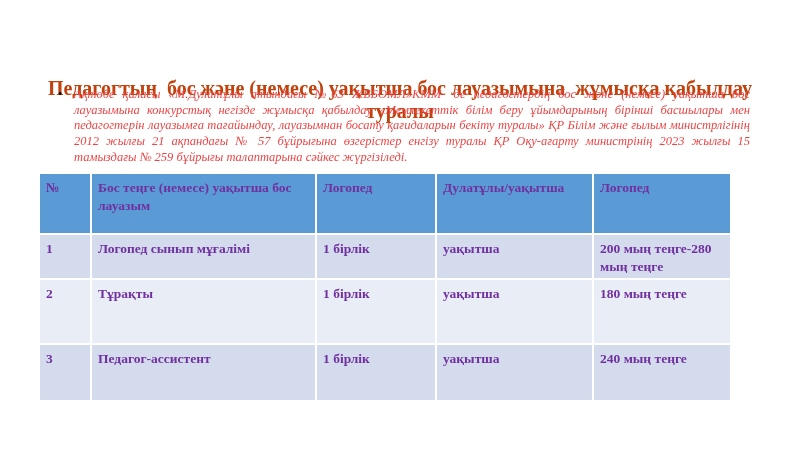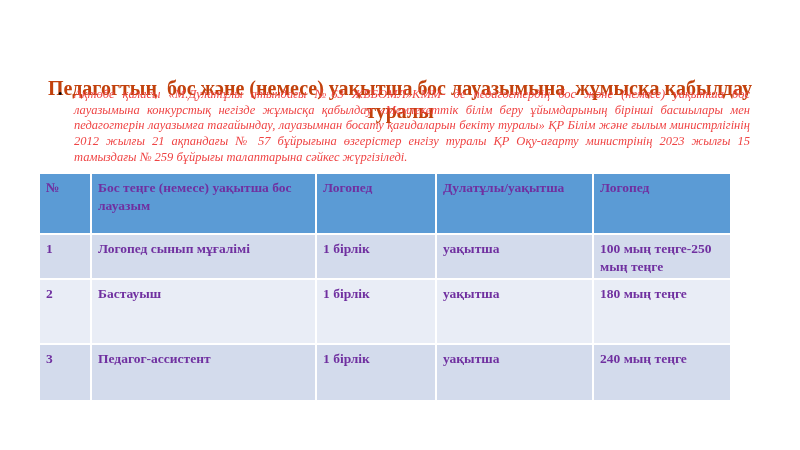"100 мың теңге-250 мың теңге" td { text: 100 мың теңге-250 -> 200 мың теңге-280 }
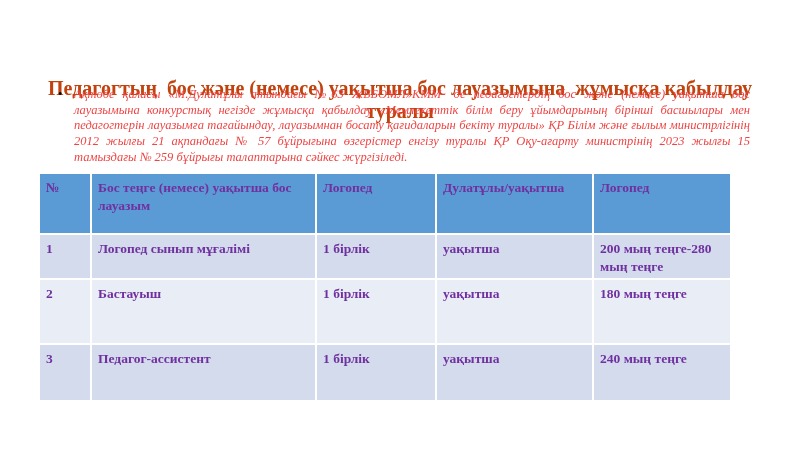"Бастауыш" td { text: Бастауыш -> Тұрақты }
